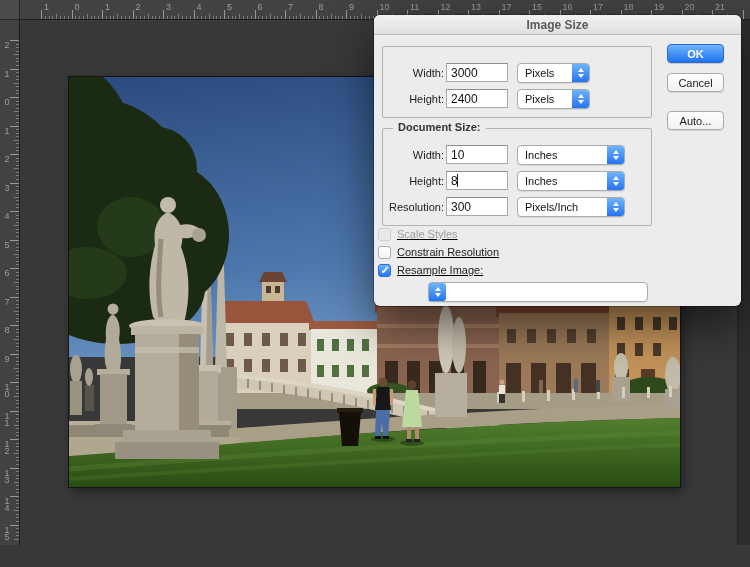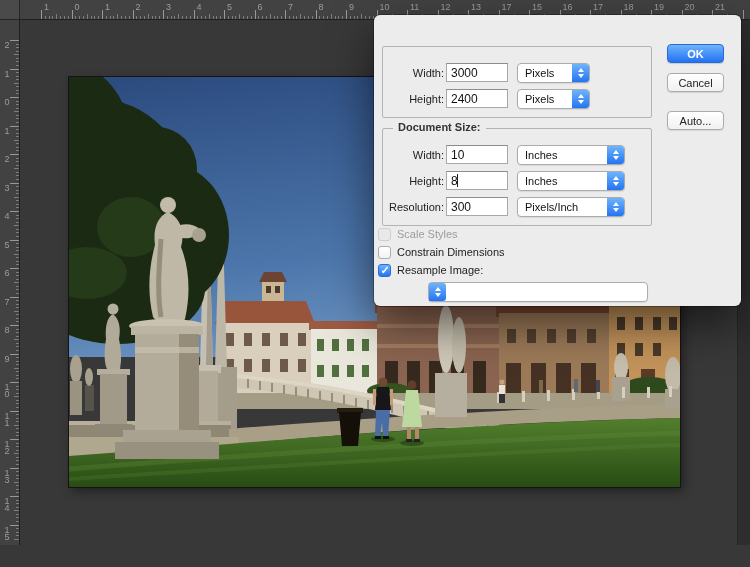"Image Size" div.titlebar { html: none -> <div>Image Size</div> }
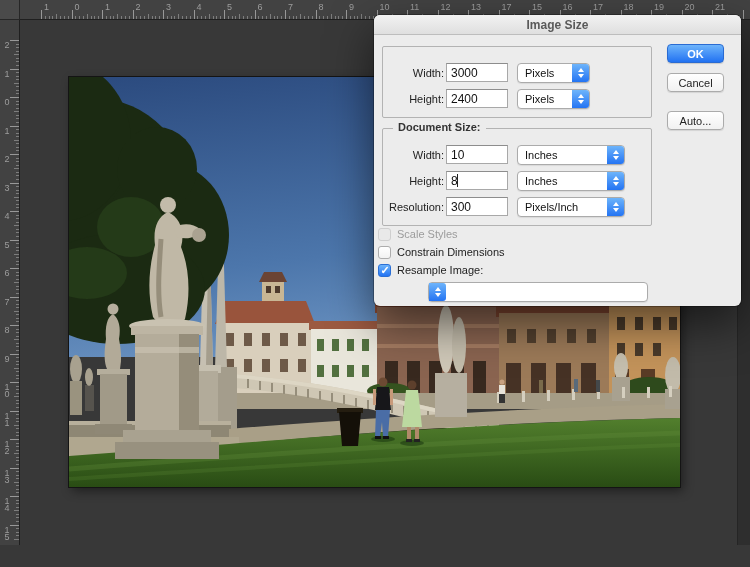"Scale Styles" .checkrow { text-decoration: none -> underline }
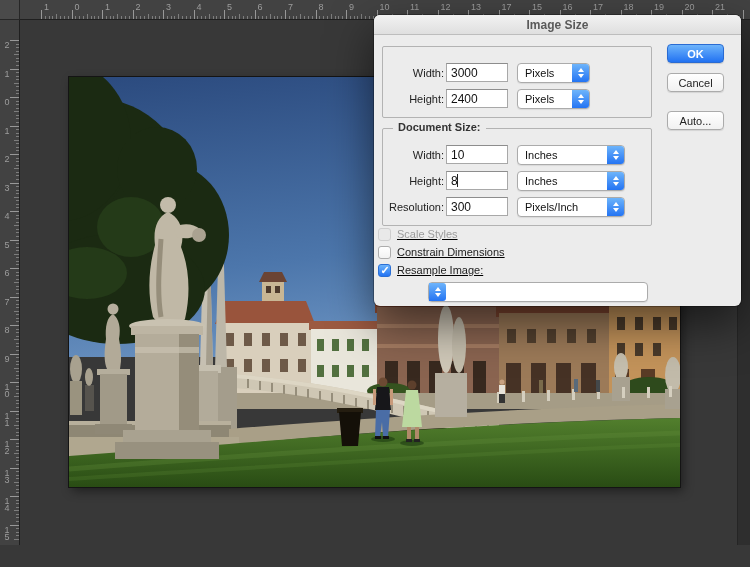"Constrain Dimensions" span.checklabel { text: Dimensions -> Resolution }
